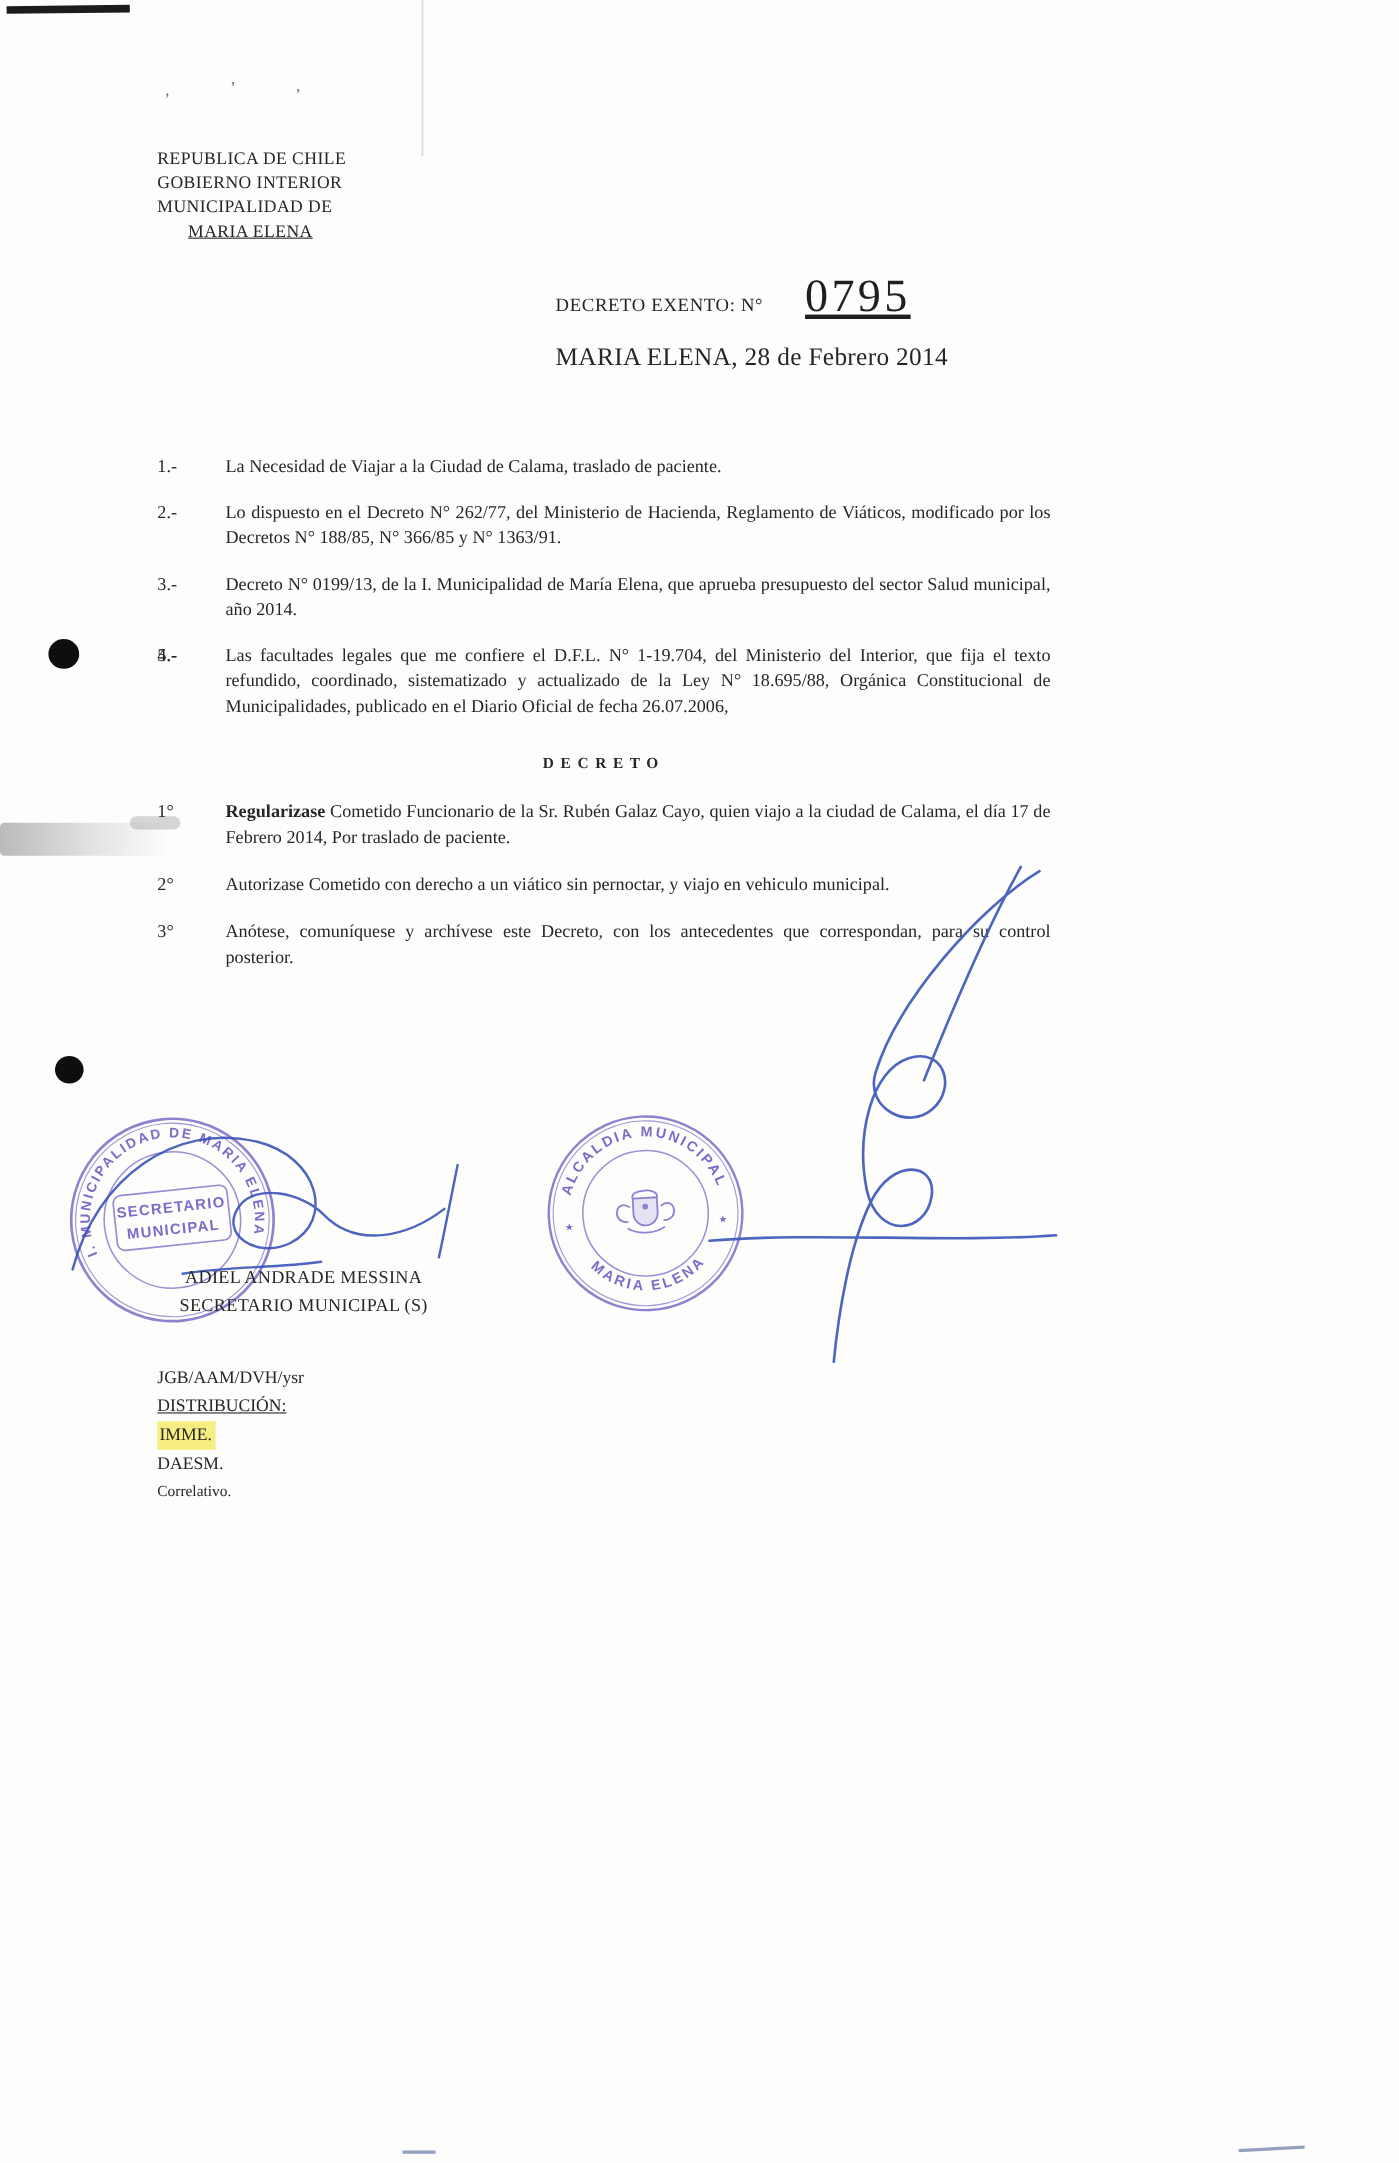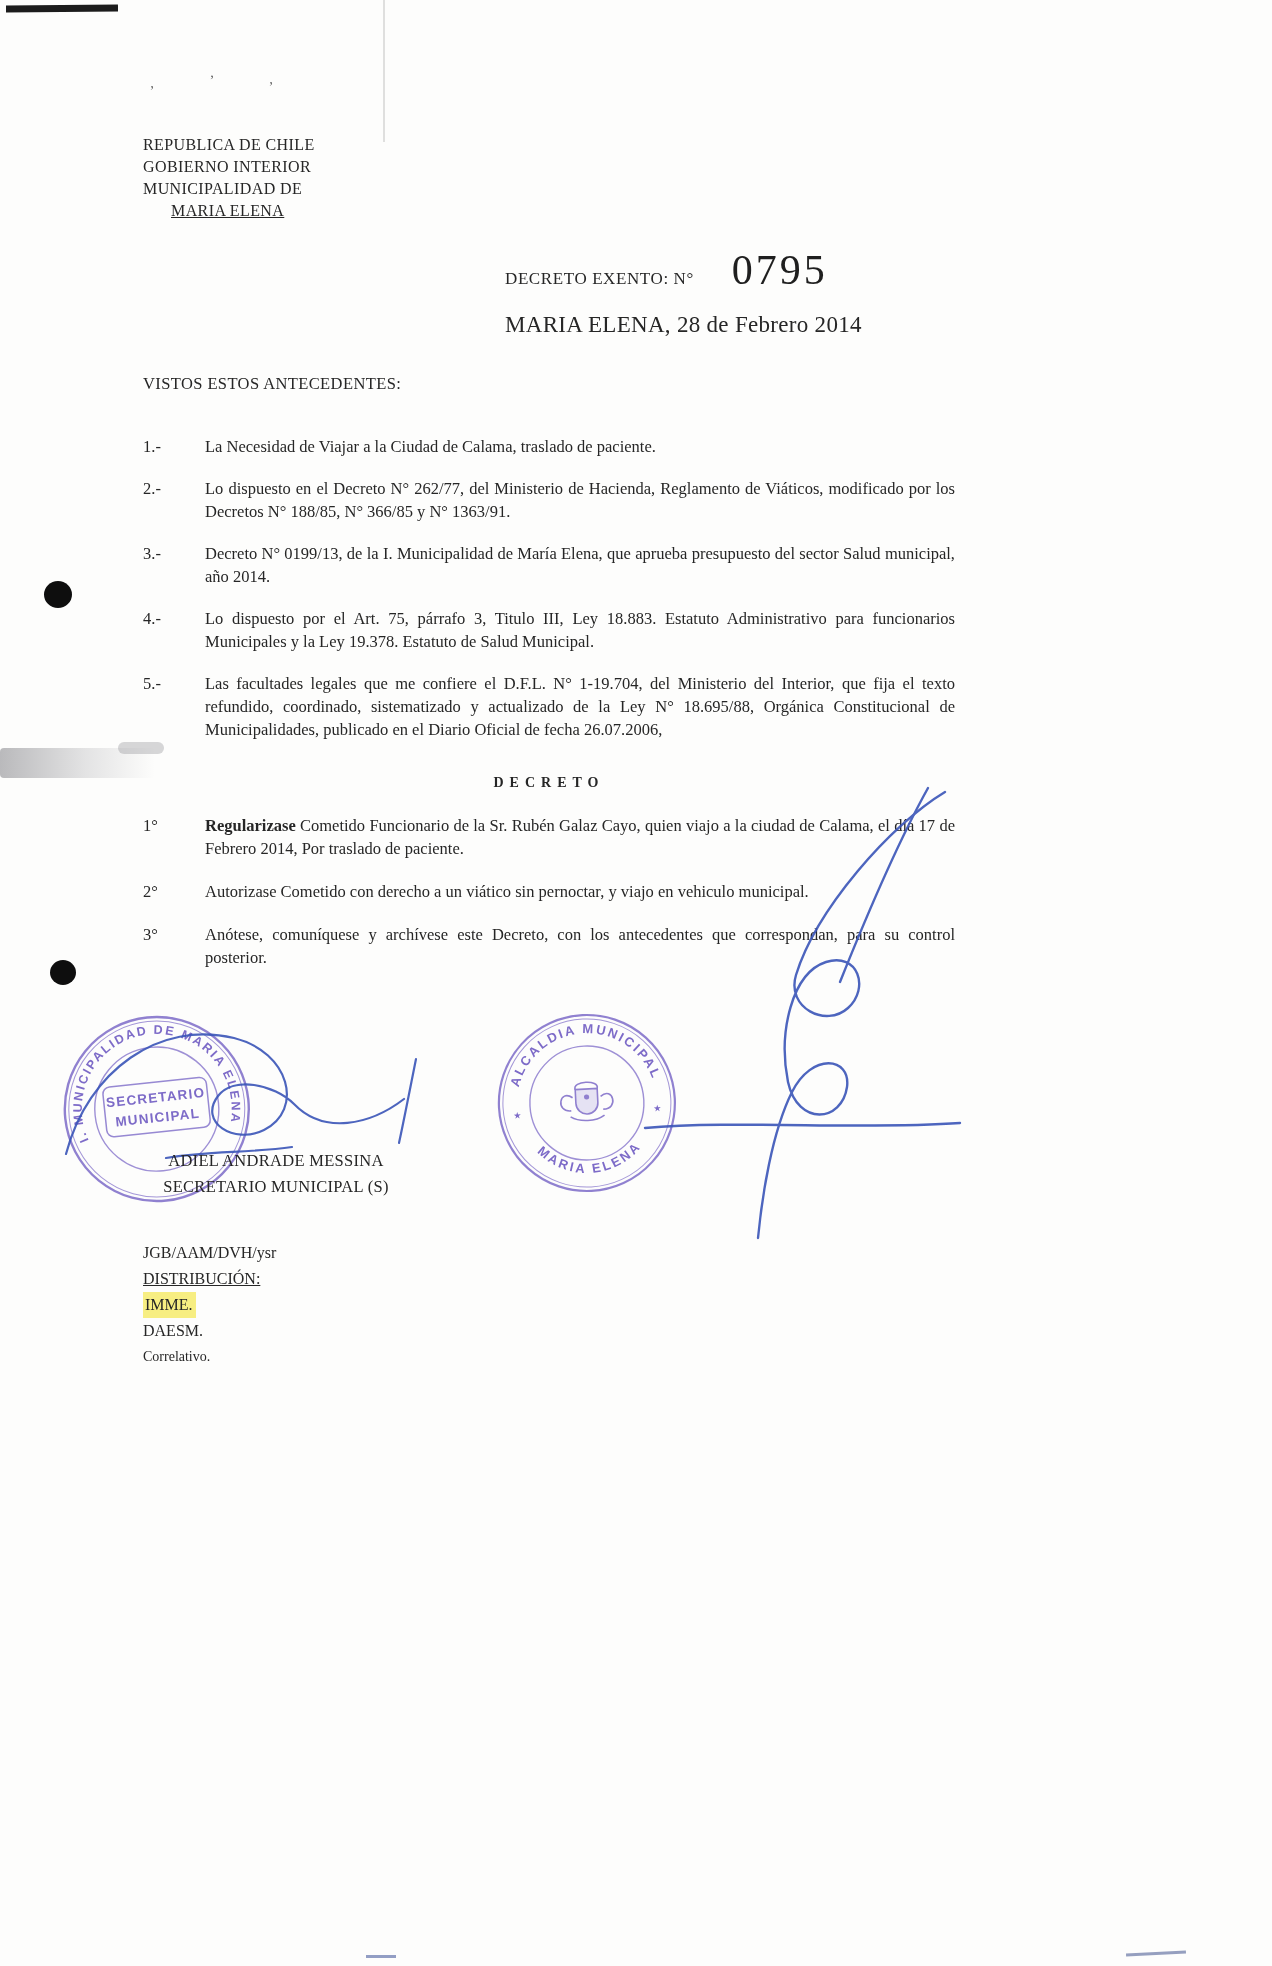"0795" .decree-number { text-decoration: none -> underline }
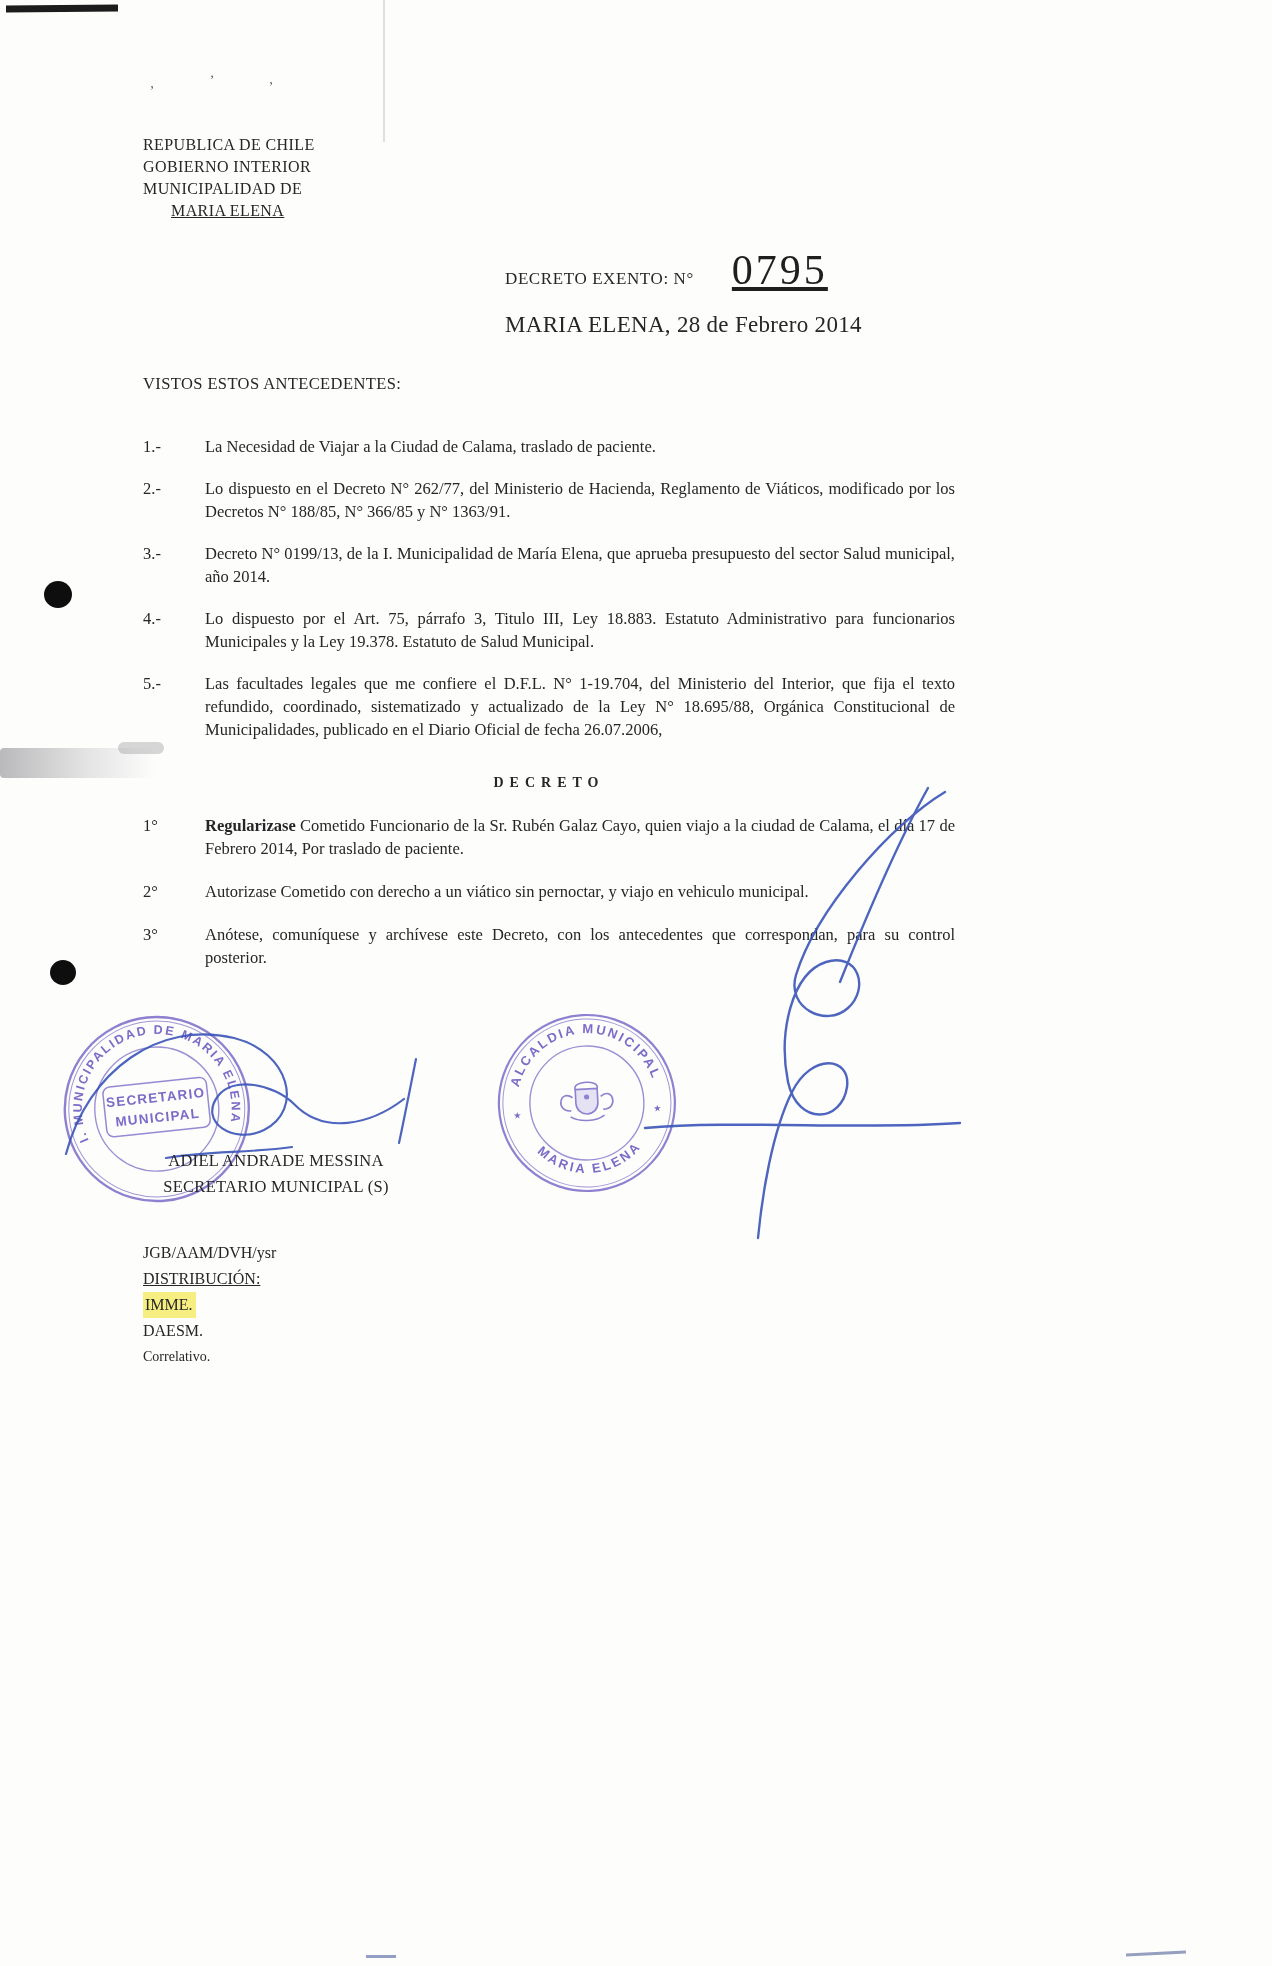"VISTOS ESTOS ANTECEDENTES:" div.vistos-heading { html: <div>VISTOS ESTOS ANTECEDENTES:</div> -> none }
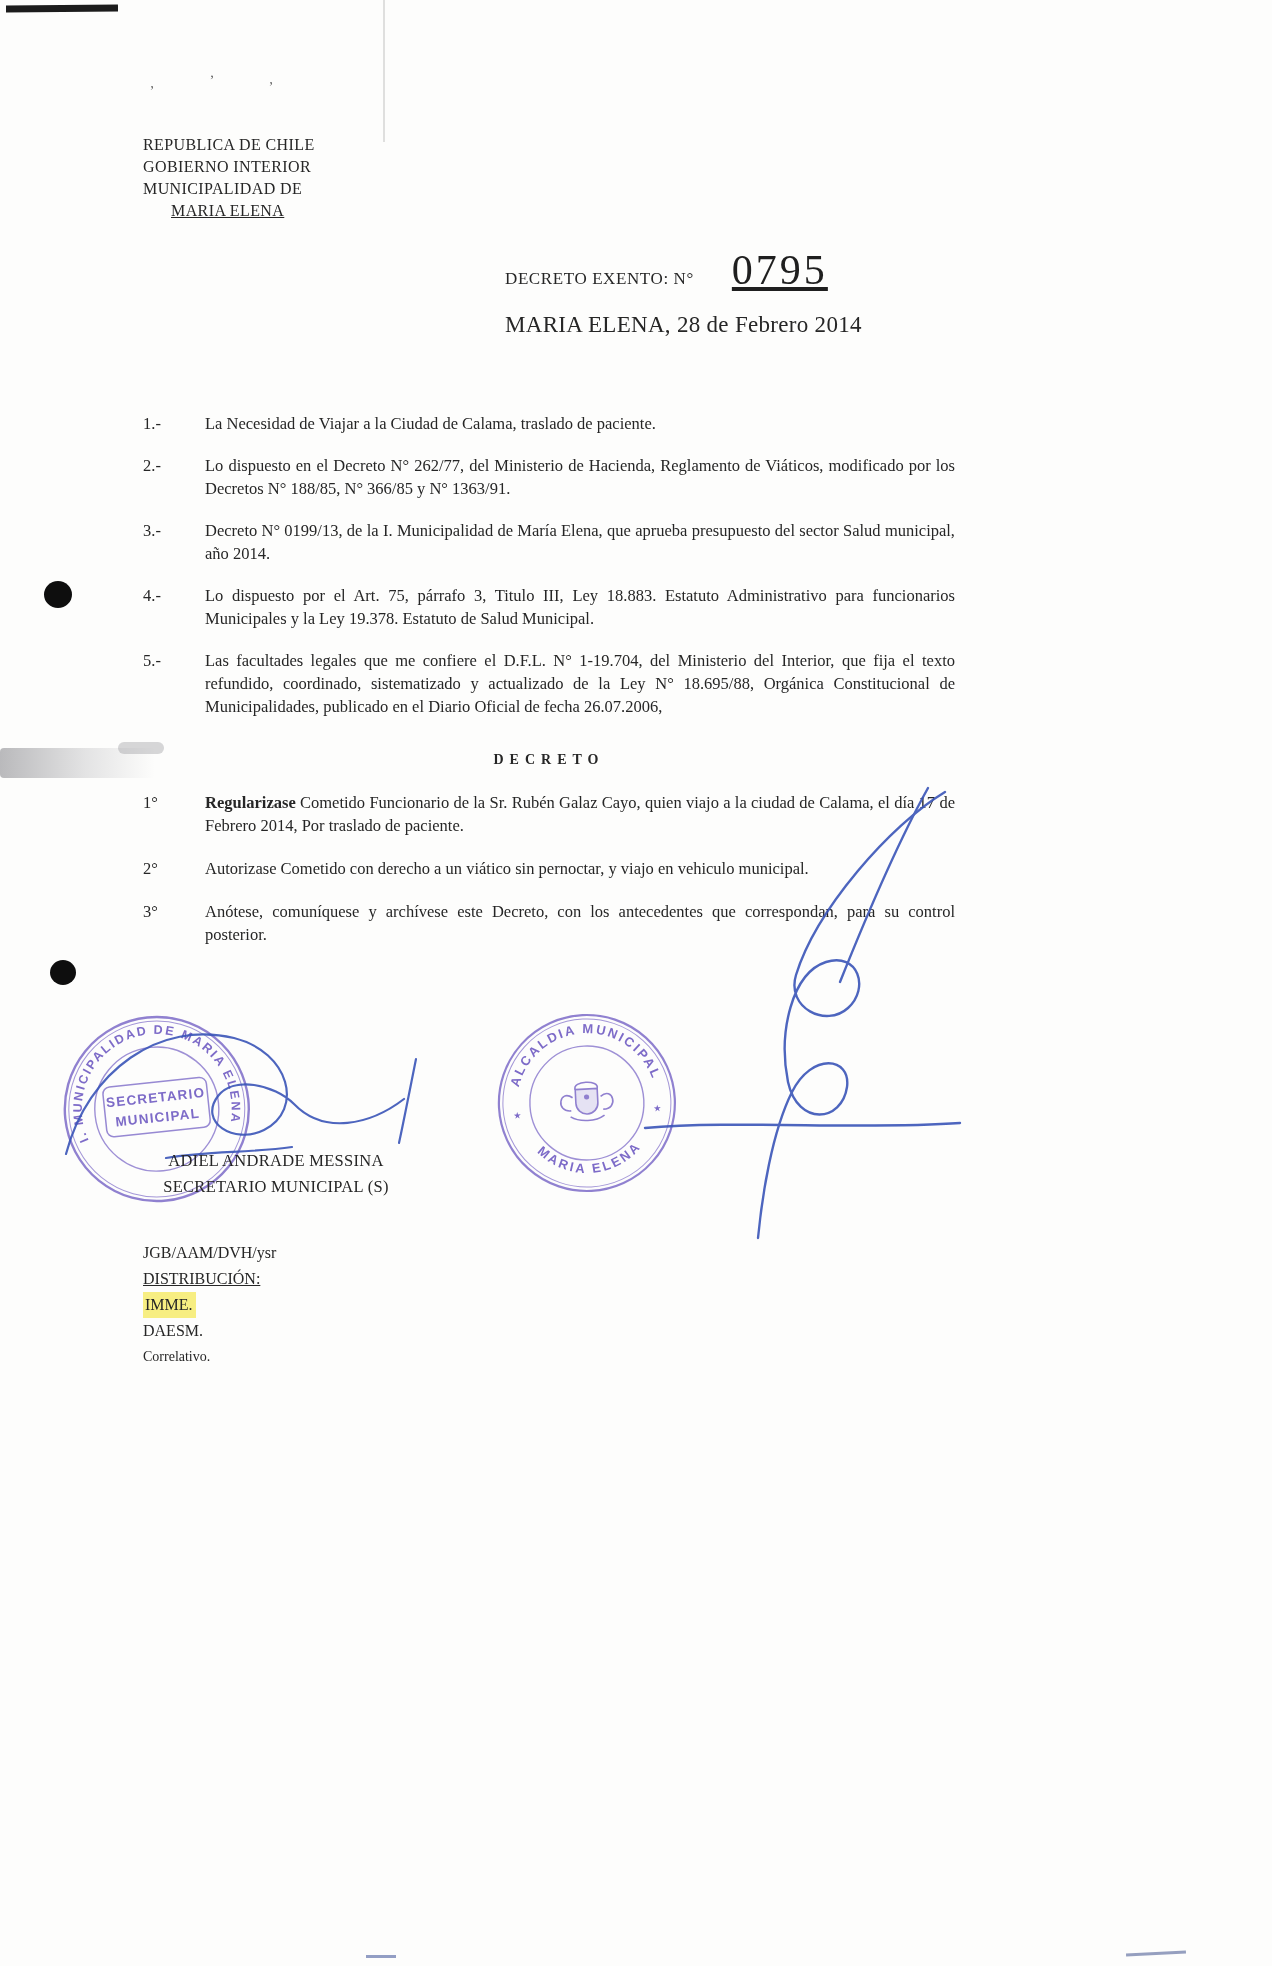"Lo dispuesto por el Art." span { html: <span>Lo dispuesto por el Art. 75, párrafo 3, Titulo III, Ley 18.883. Estatuto Administrativo para funcionarios Municipales y la Ley 19.378. Estatuto de Salud Municipal.</span> -> none }
